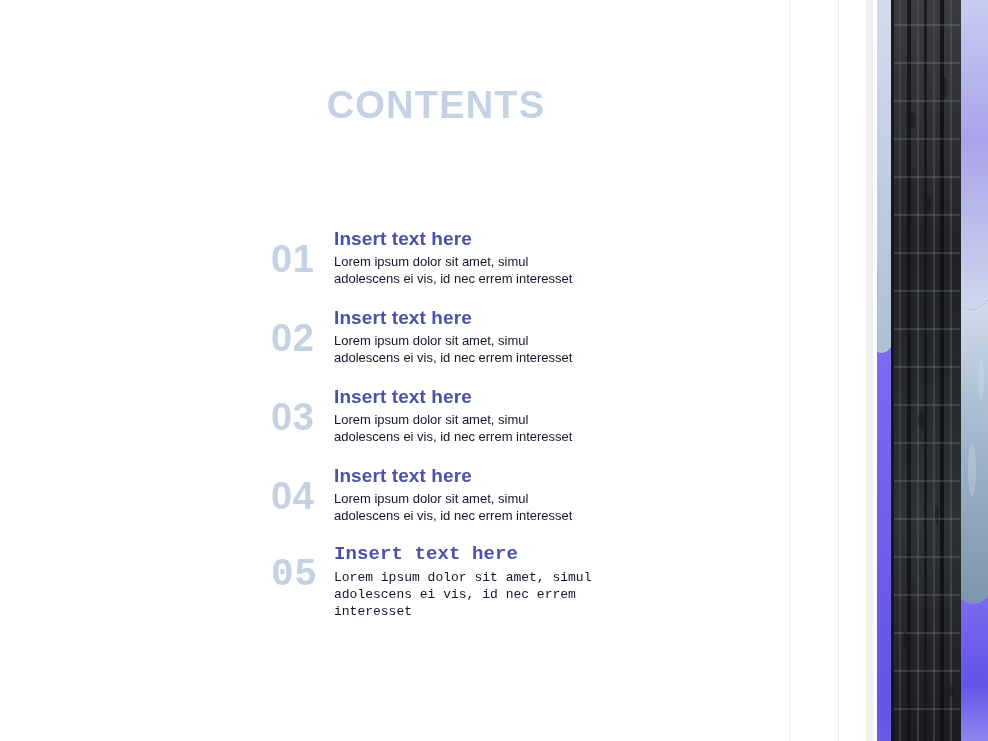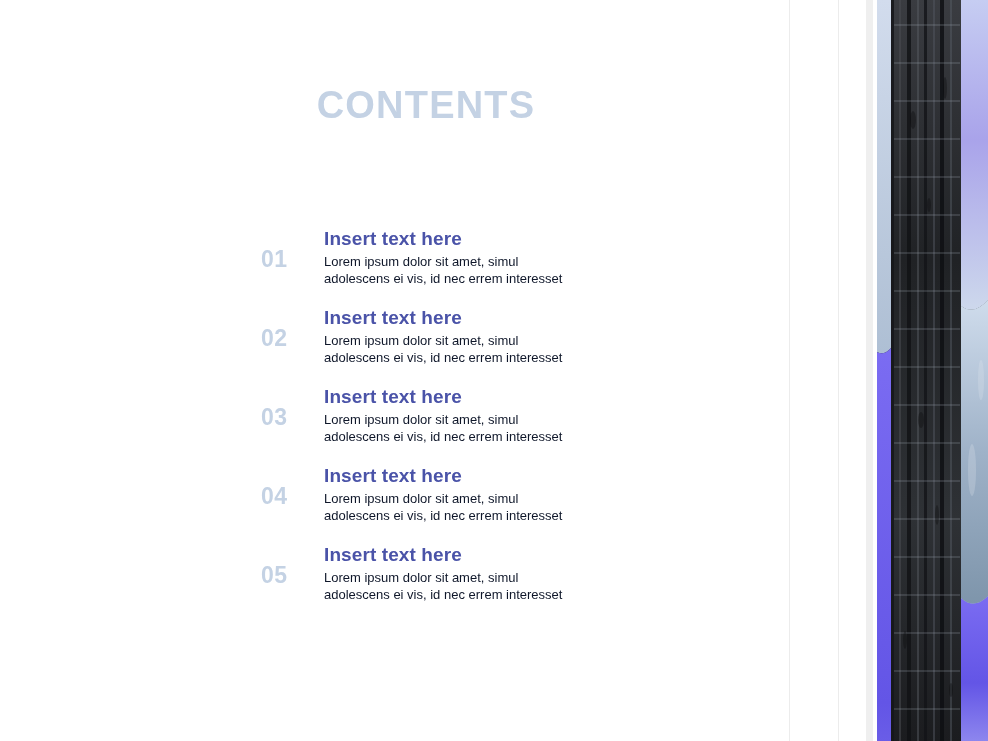"CONTENTS" .content-area { left: 6px -> 16px }
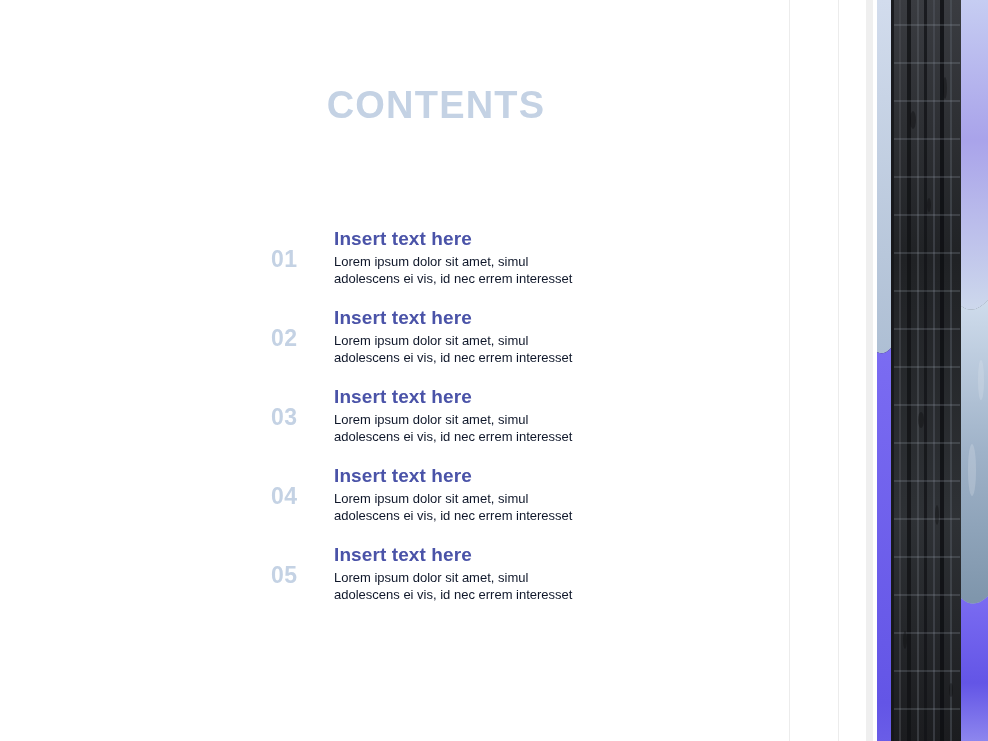"01" .item-number { font-size: 23px -> 38px }
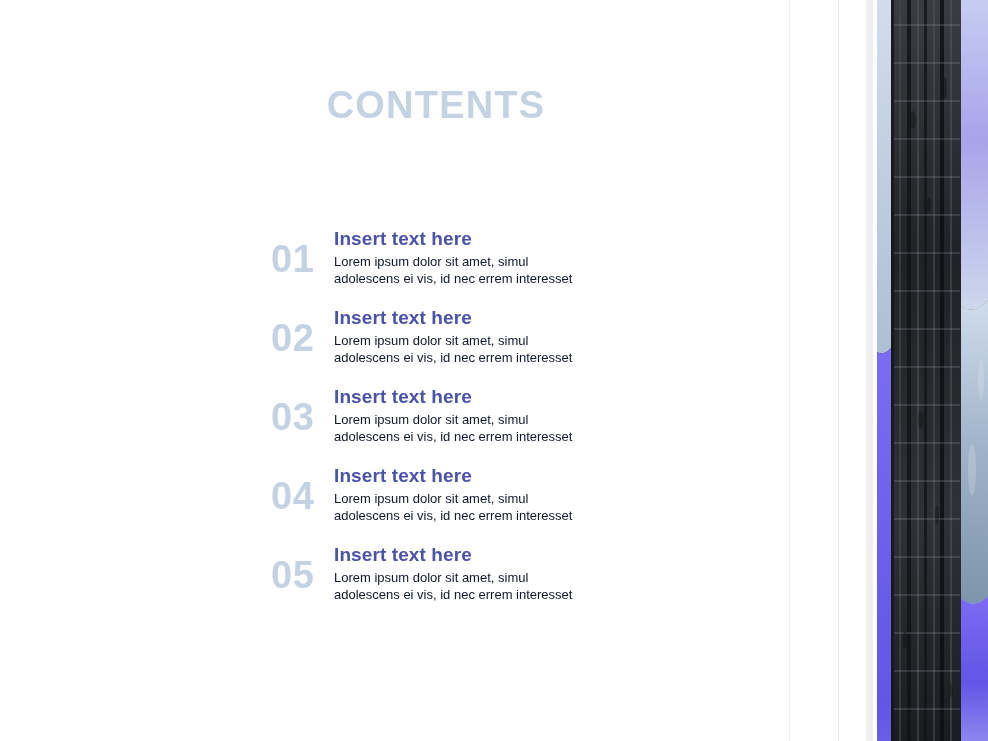"05" .list-item:last-child { font-family: none -> Liberation Mono, monospace }
